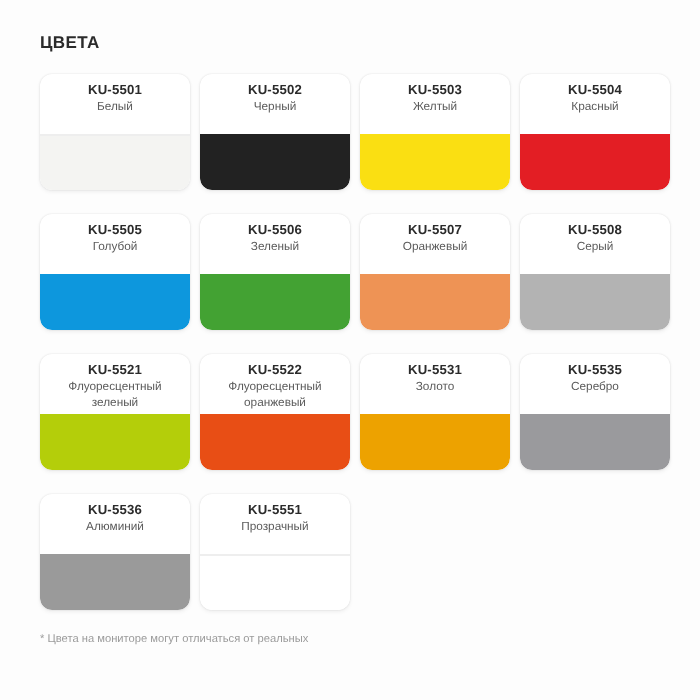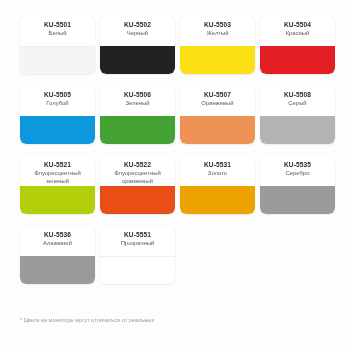"ЦВЕТА" h1.page-title { html: none -> <h1>ЦВЕТА</h1> }
